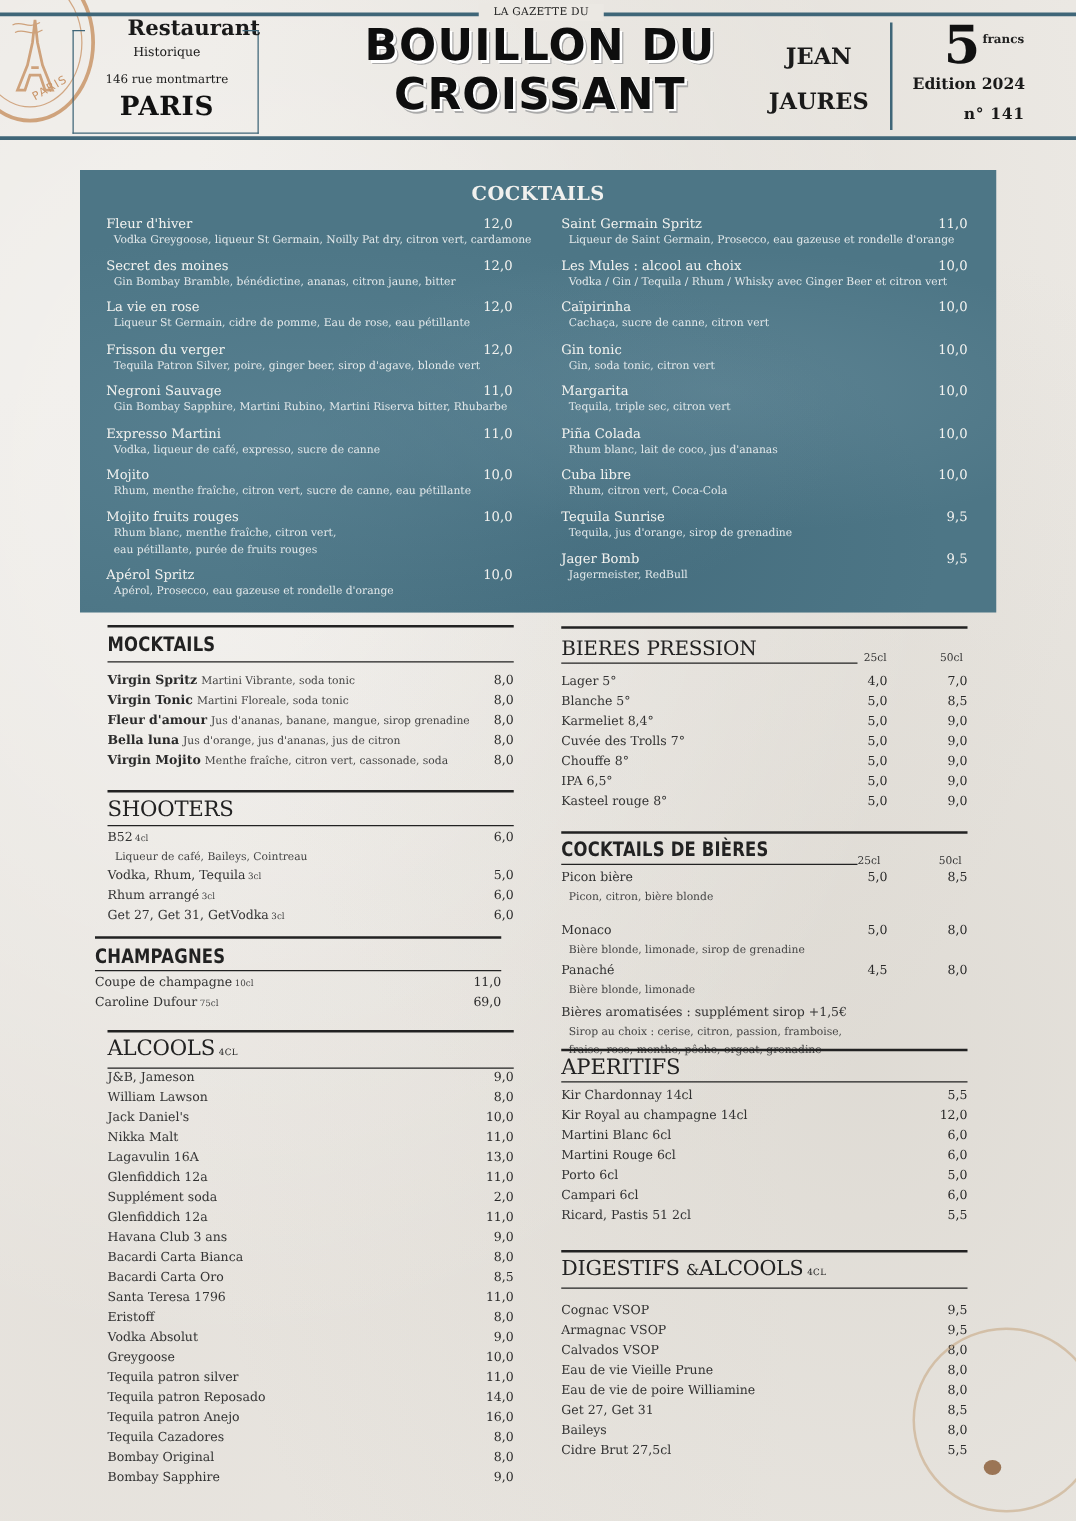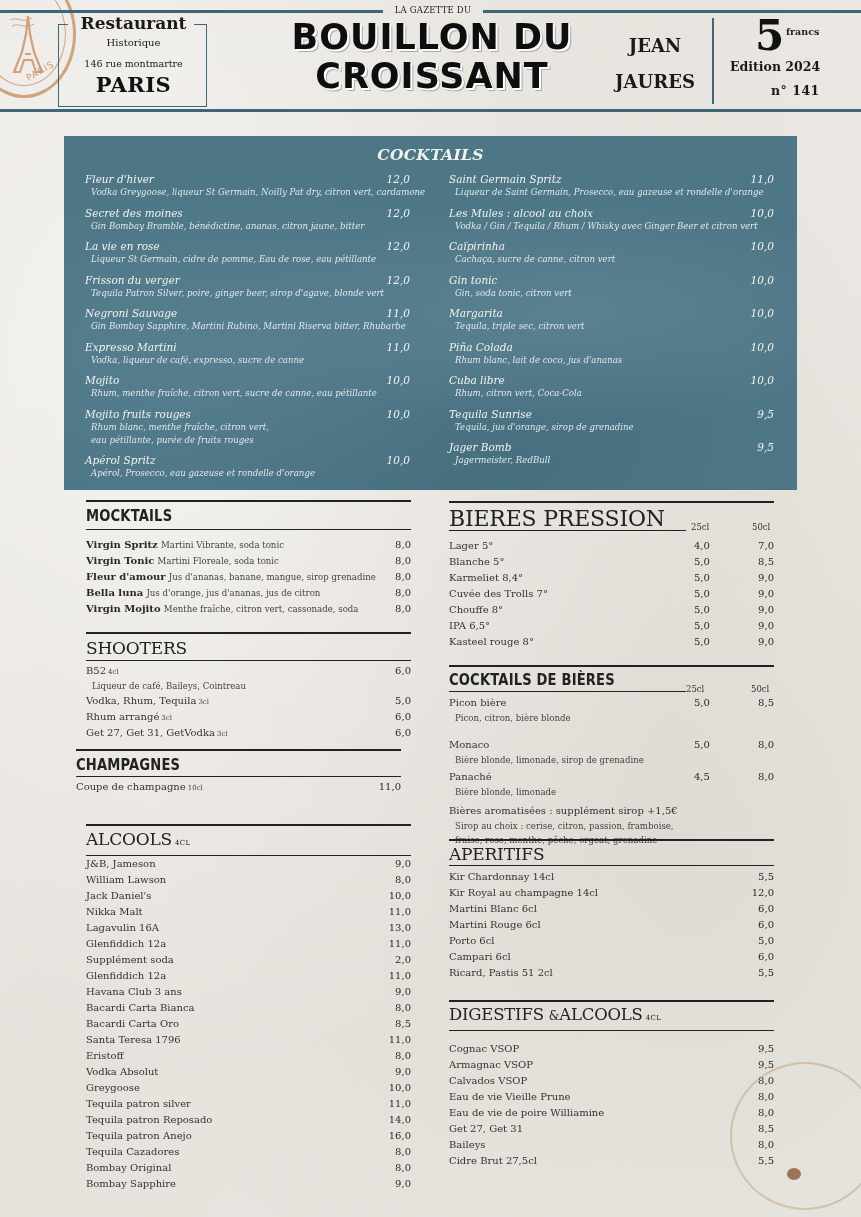"Restaurant" .resto-title { text-align: center -> right }
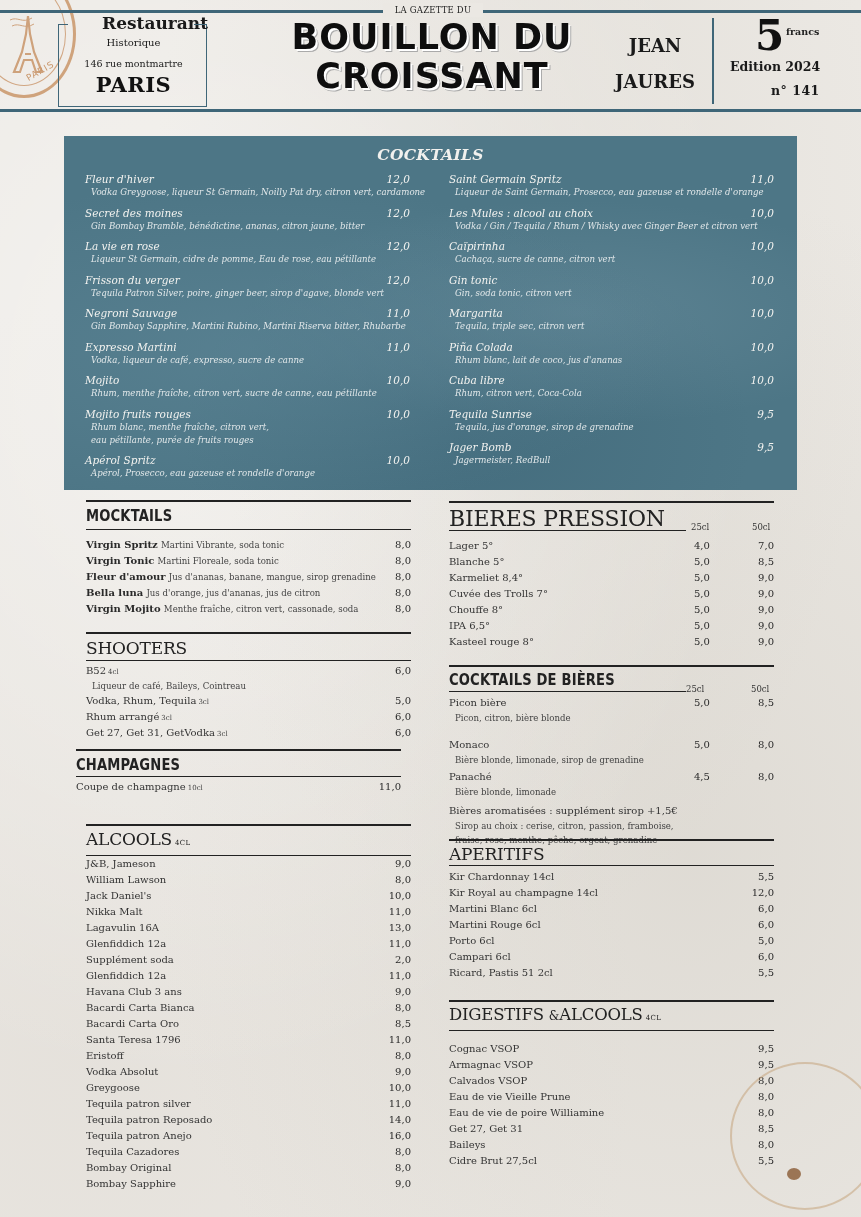"COCKTAILS" .cocktails-box { font-style: italic -> none }
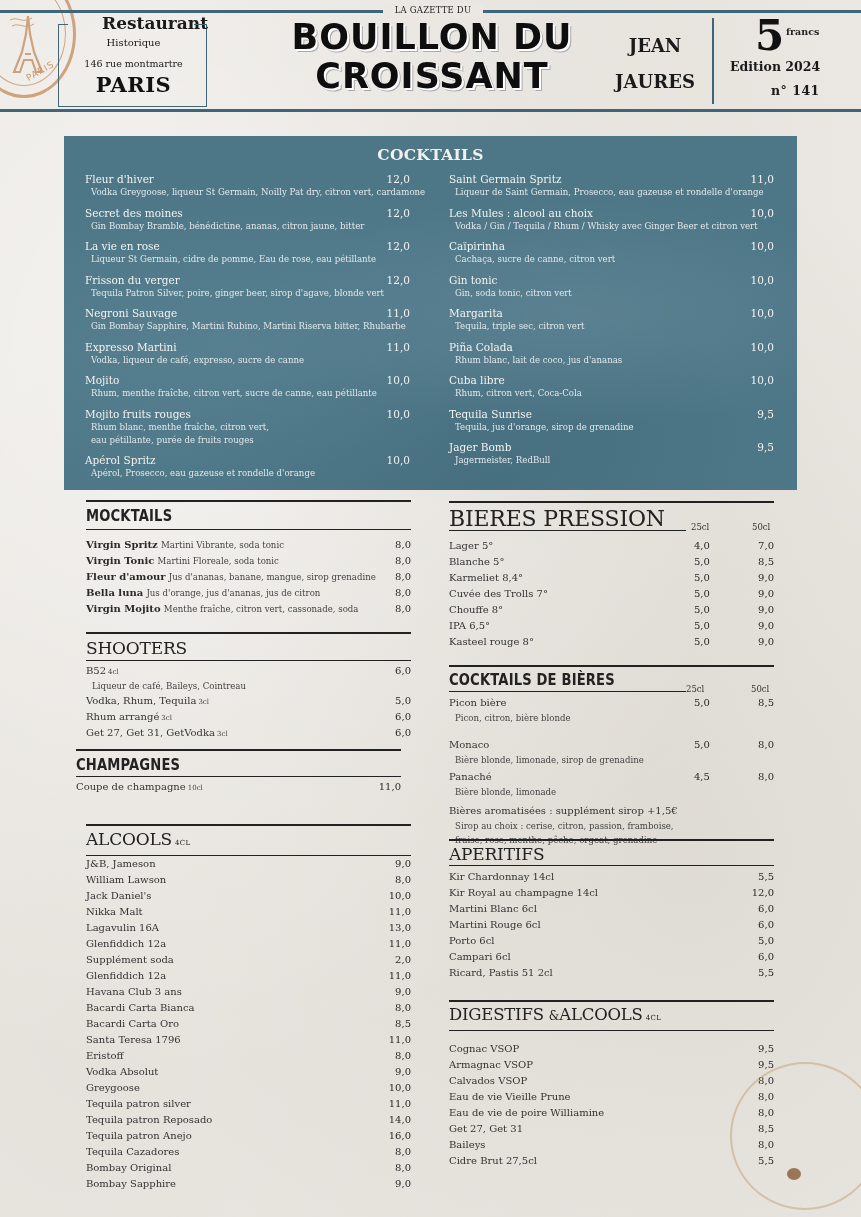"BIERES PRESSION" div.sec-title-serif { font-size: 22px -> 16px }
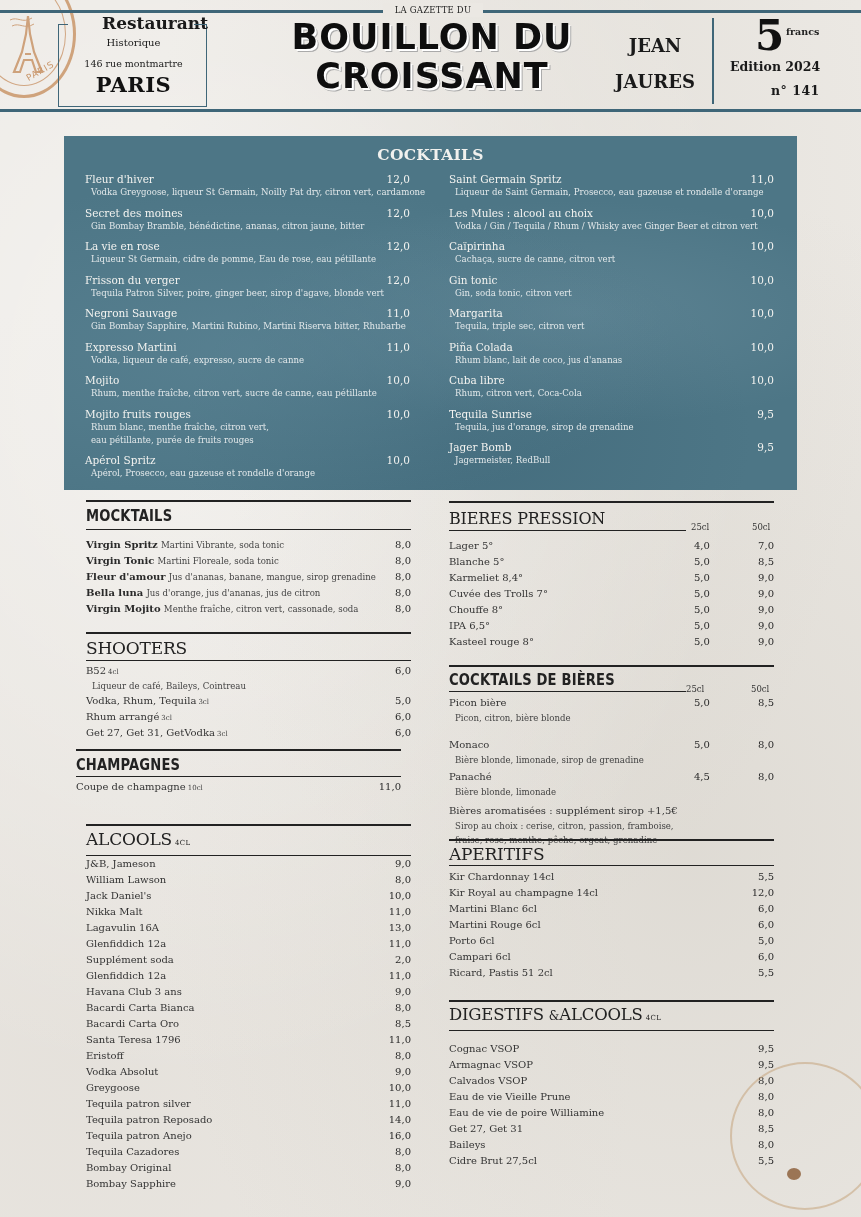"Caroline Dufour 75cl" div.row { html: none -> <div><span>Caroline Dufour</span><span>75cl</span><span>69,0</span></div> }
